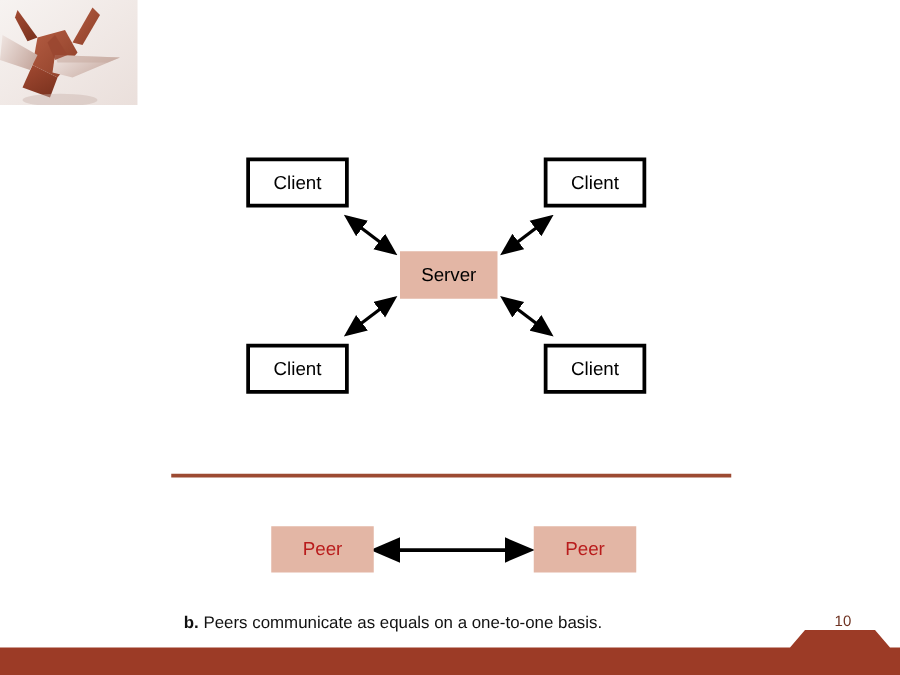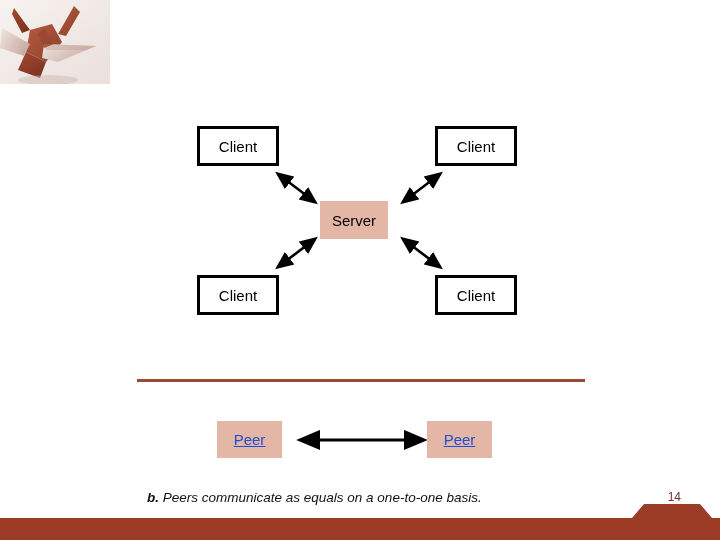"Server" #server-box { width: 68px -> 78px }
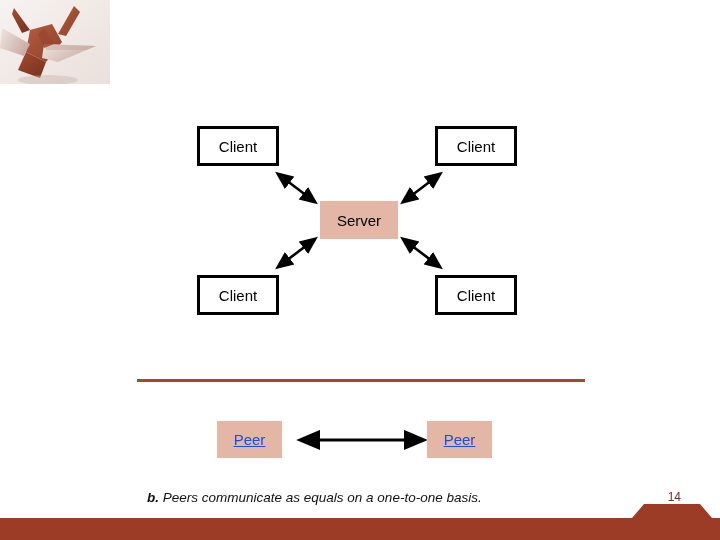"Peer" .peer-box { color: #1d4ed8 -> #b91c1c; text-decoration: underline -> none; width: 65px -> 82px }
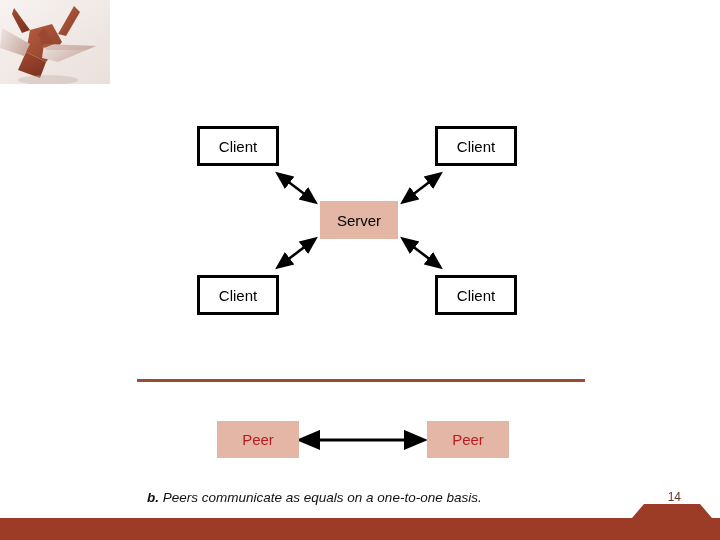"b. Peers communicate as equals" #cap-b { font-style: italic -> none }
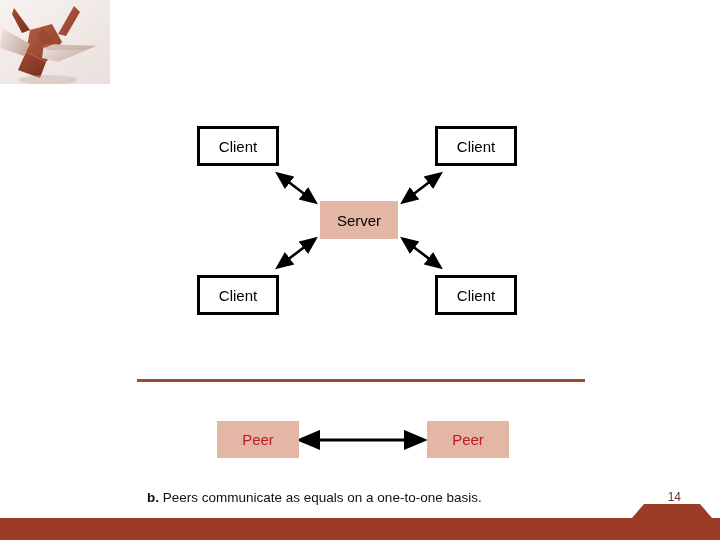"14" div { text: 14 -> 10 }
